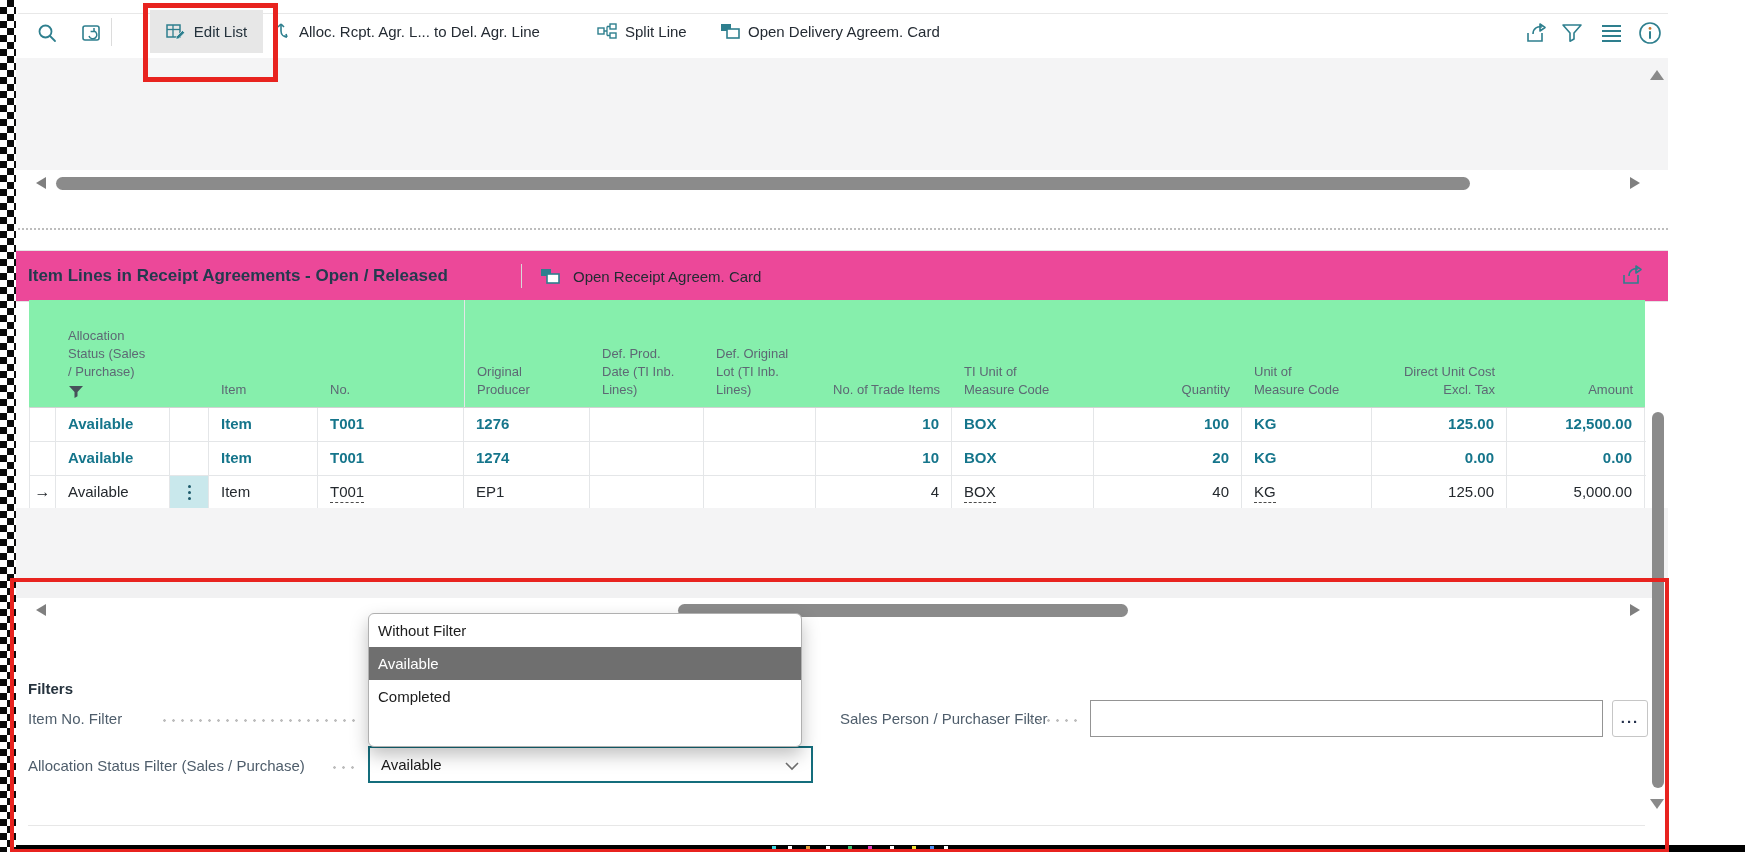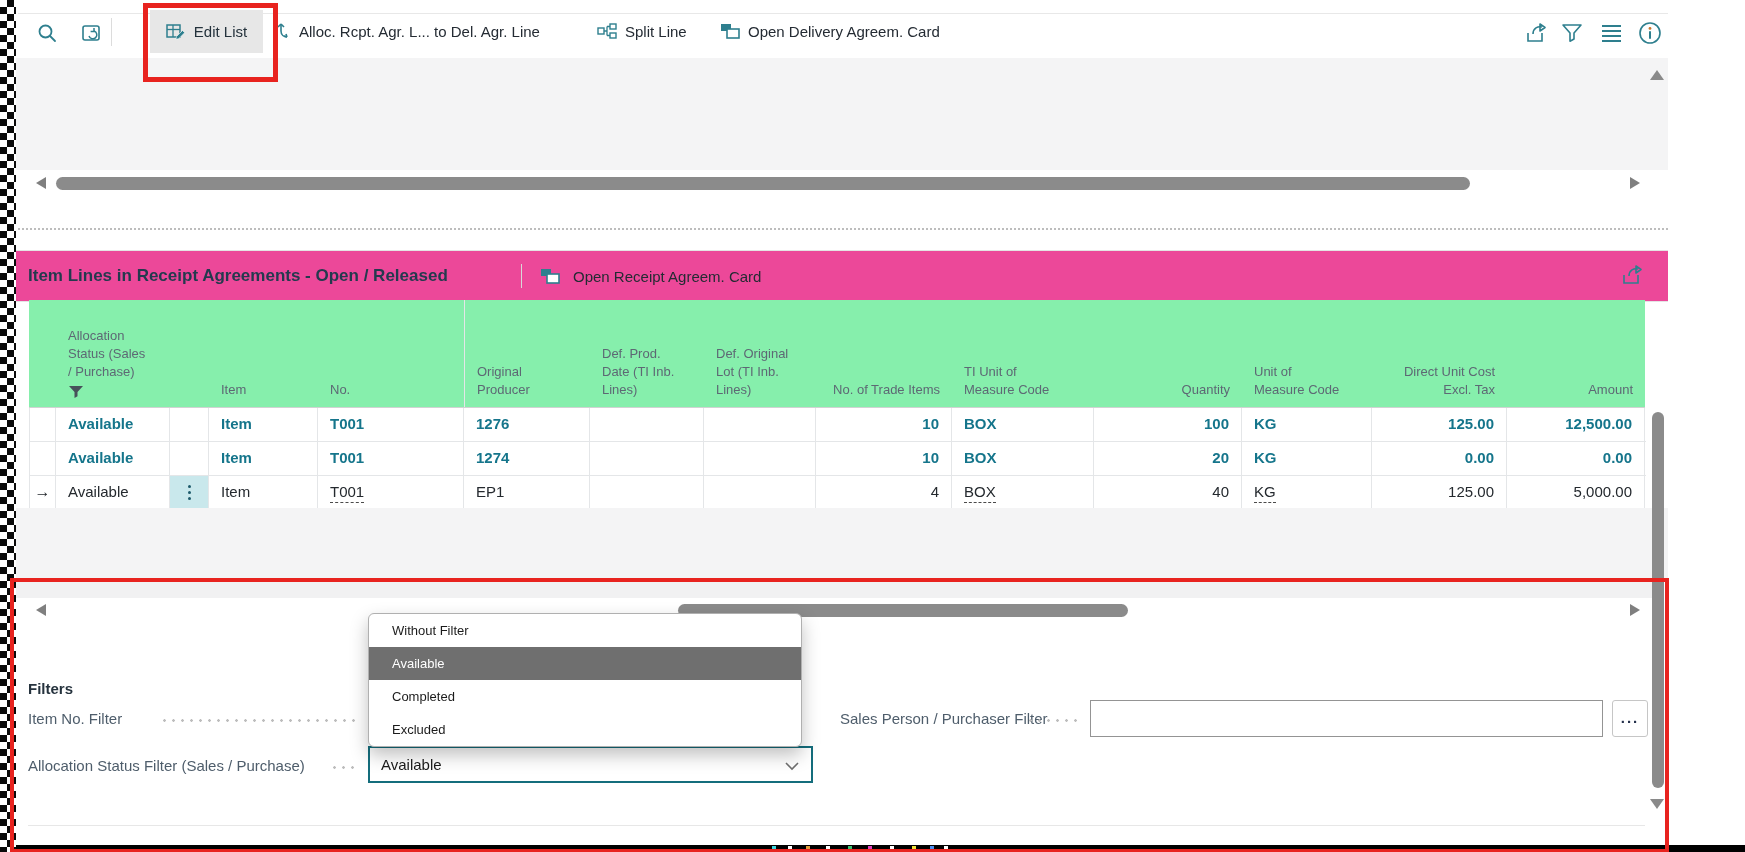"Without Filter" .dd-item { font-size: 13px -> 15px; padding-left: 23px -> 9px }
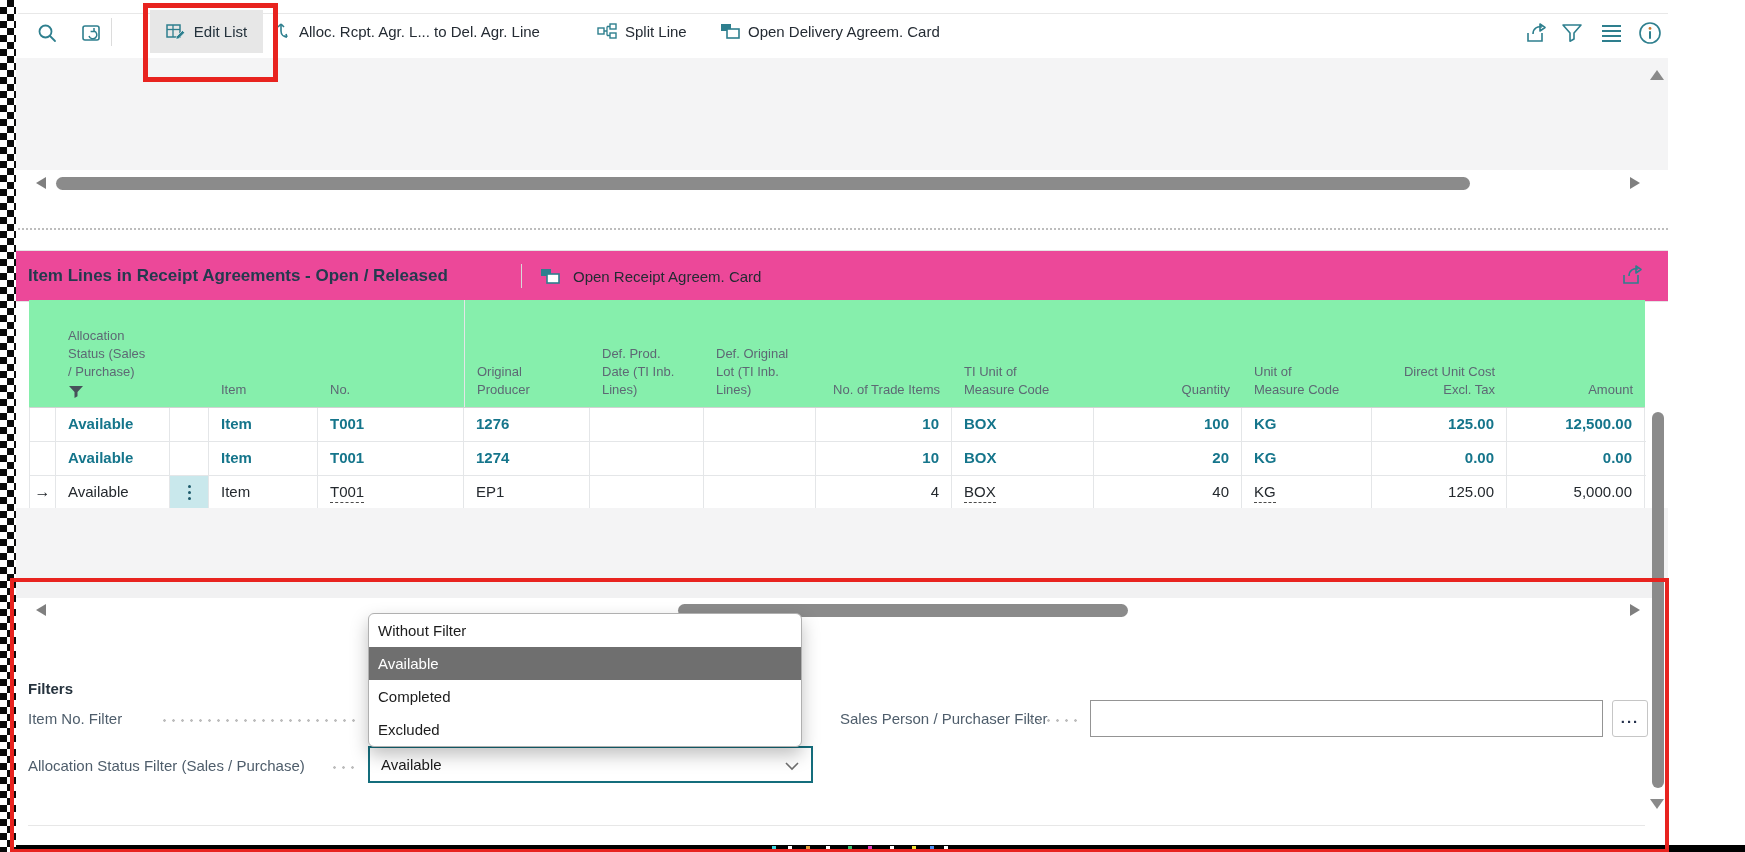"Excluded" div.dd-item { html: <div>Excluded</div> -> none }
